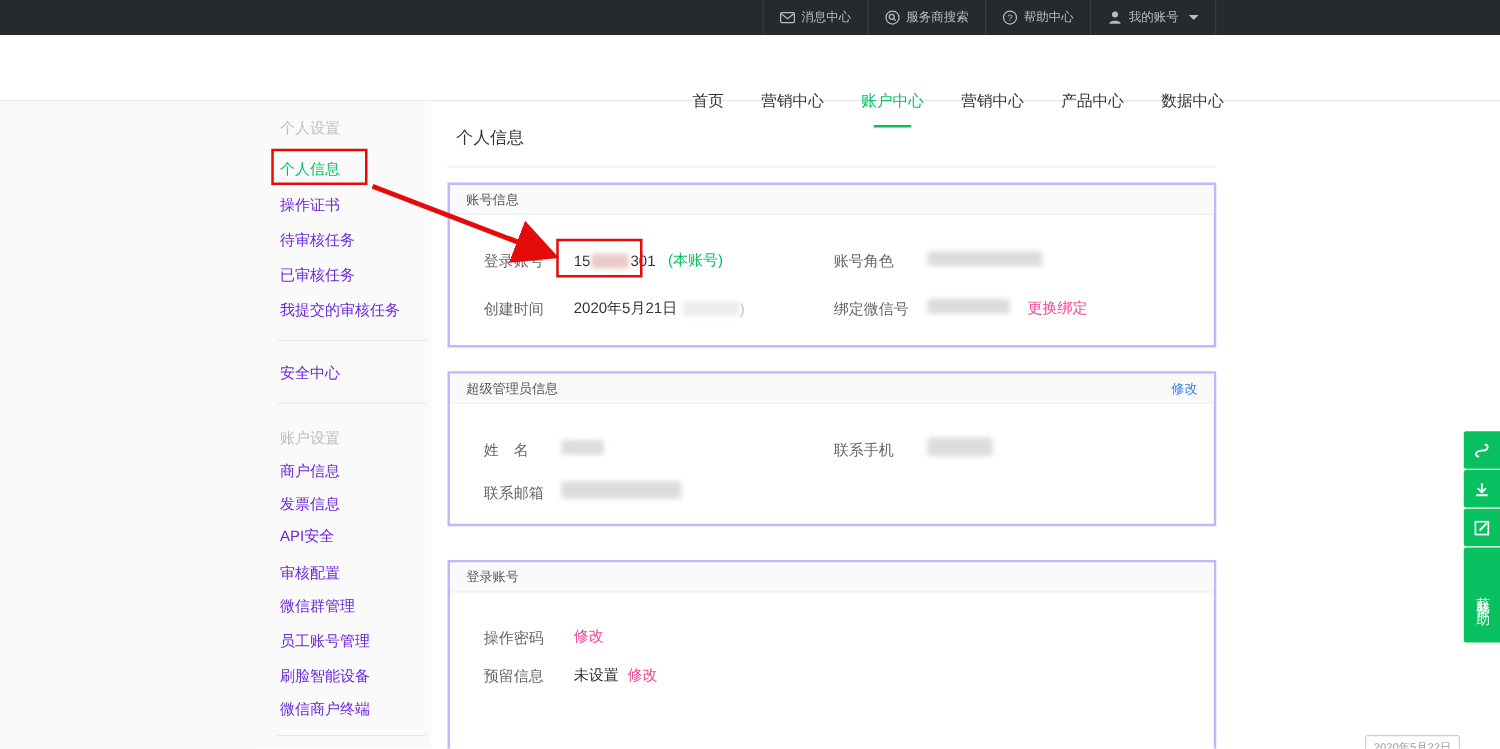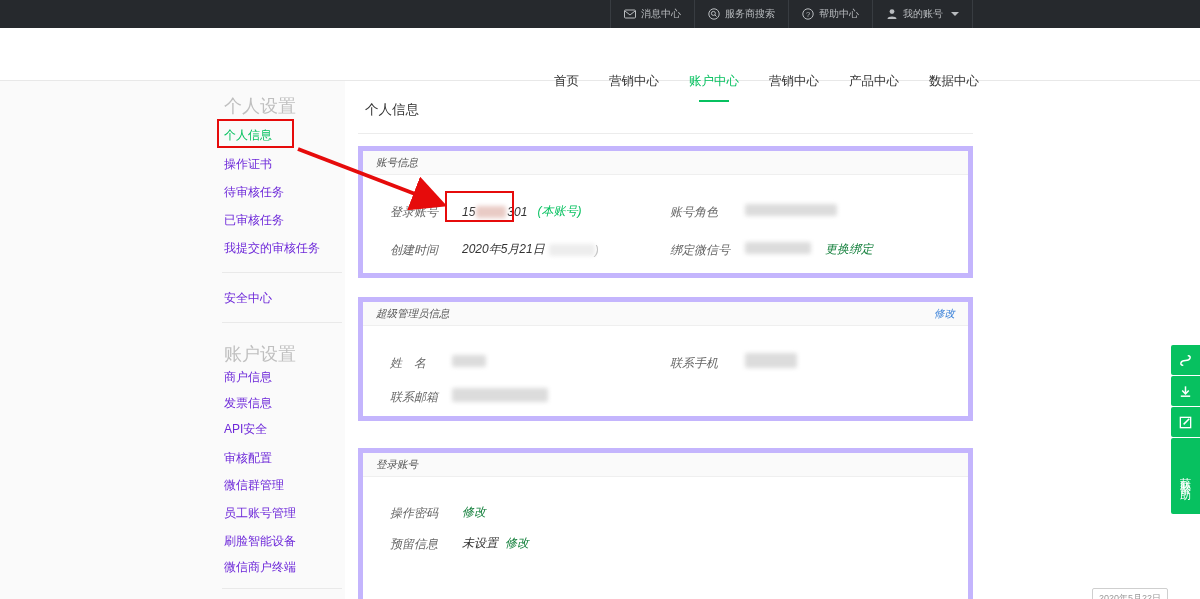"个人设置" .side-h { font-size: 18px -> 12px }
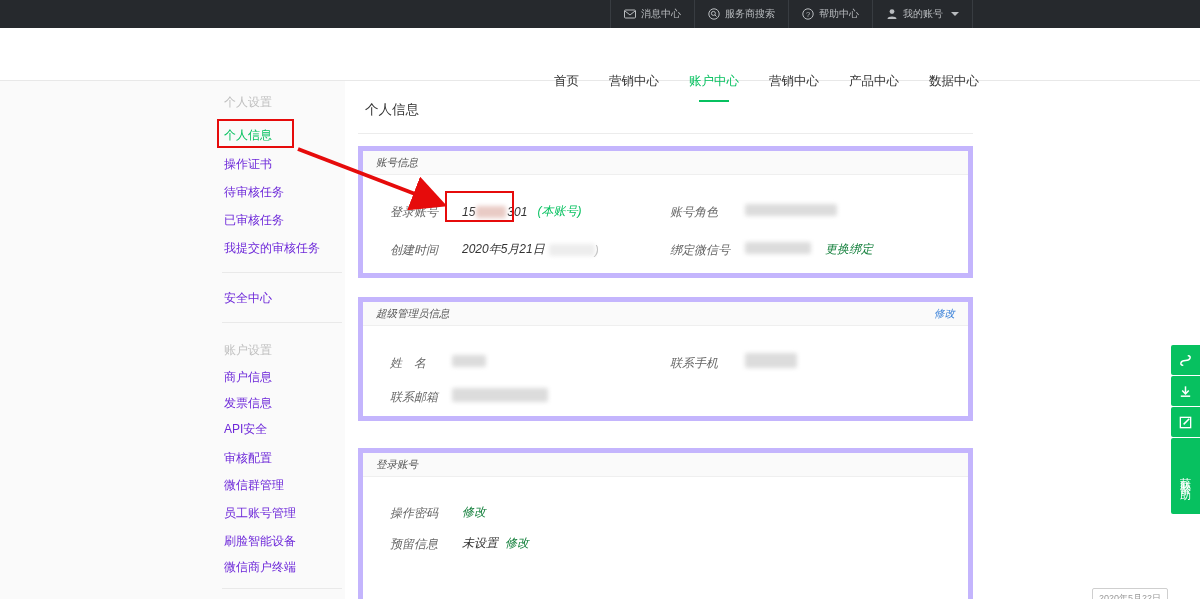"账号信息" .box { border: 5px solid #c4b5fd -> 2px solid #c4b5fd; font-style: italic -> none }
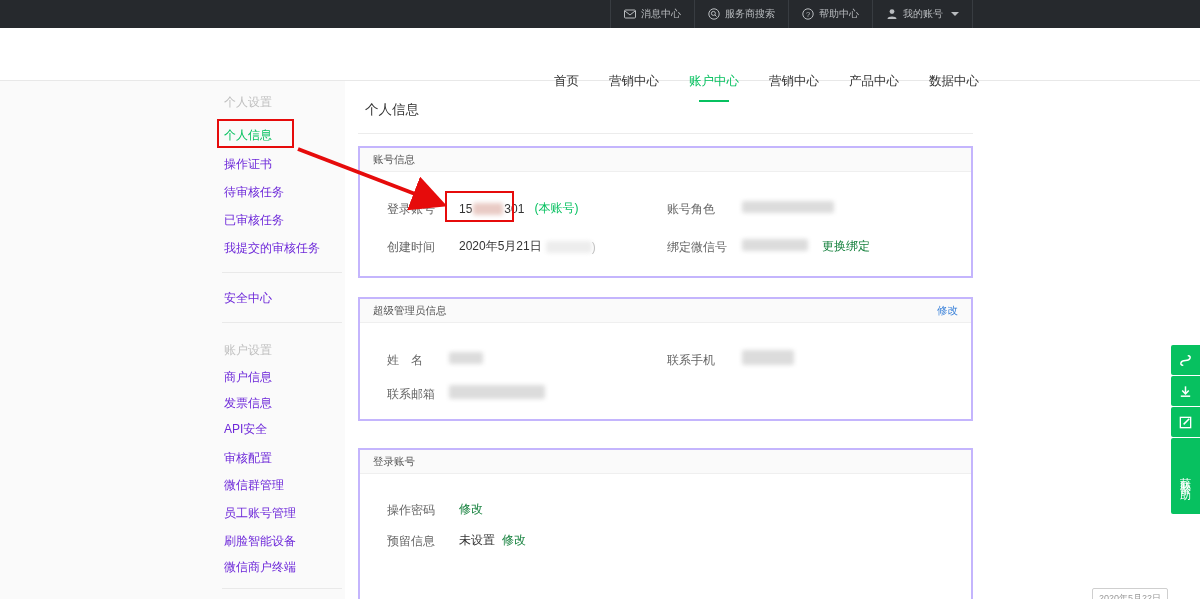"更换绑定" .link { color: #15803d -> #ec4899 }
